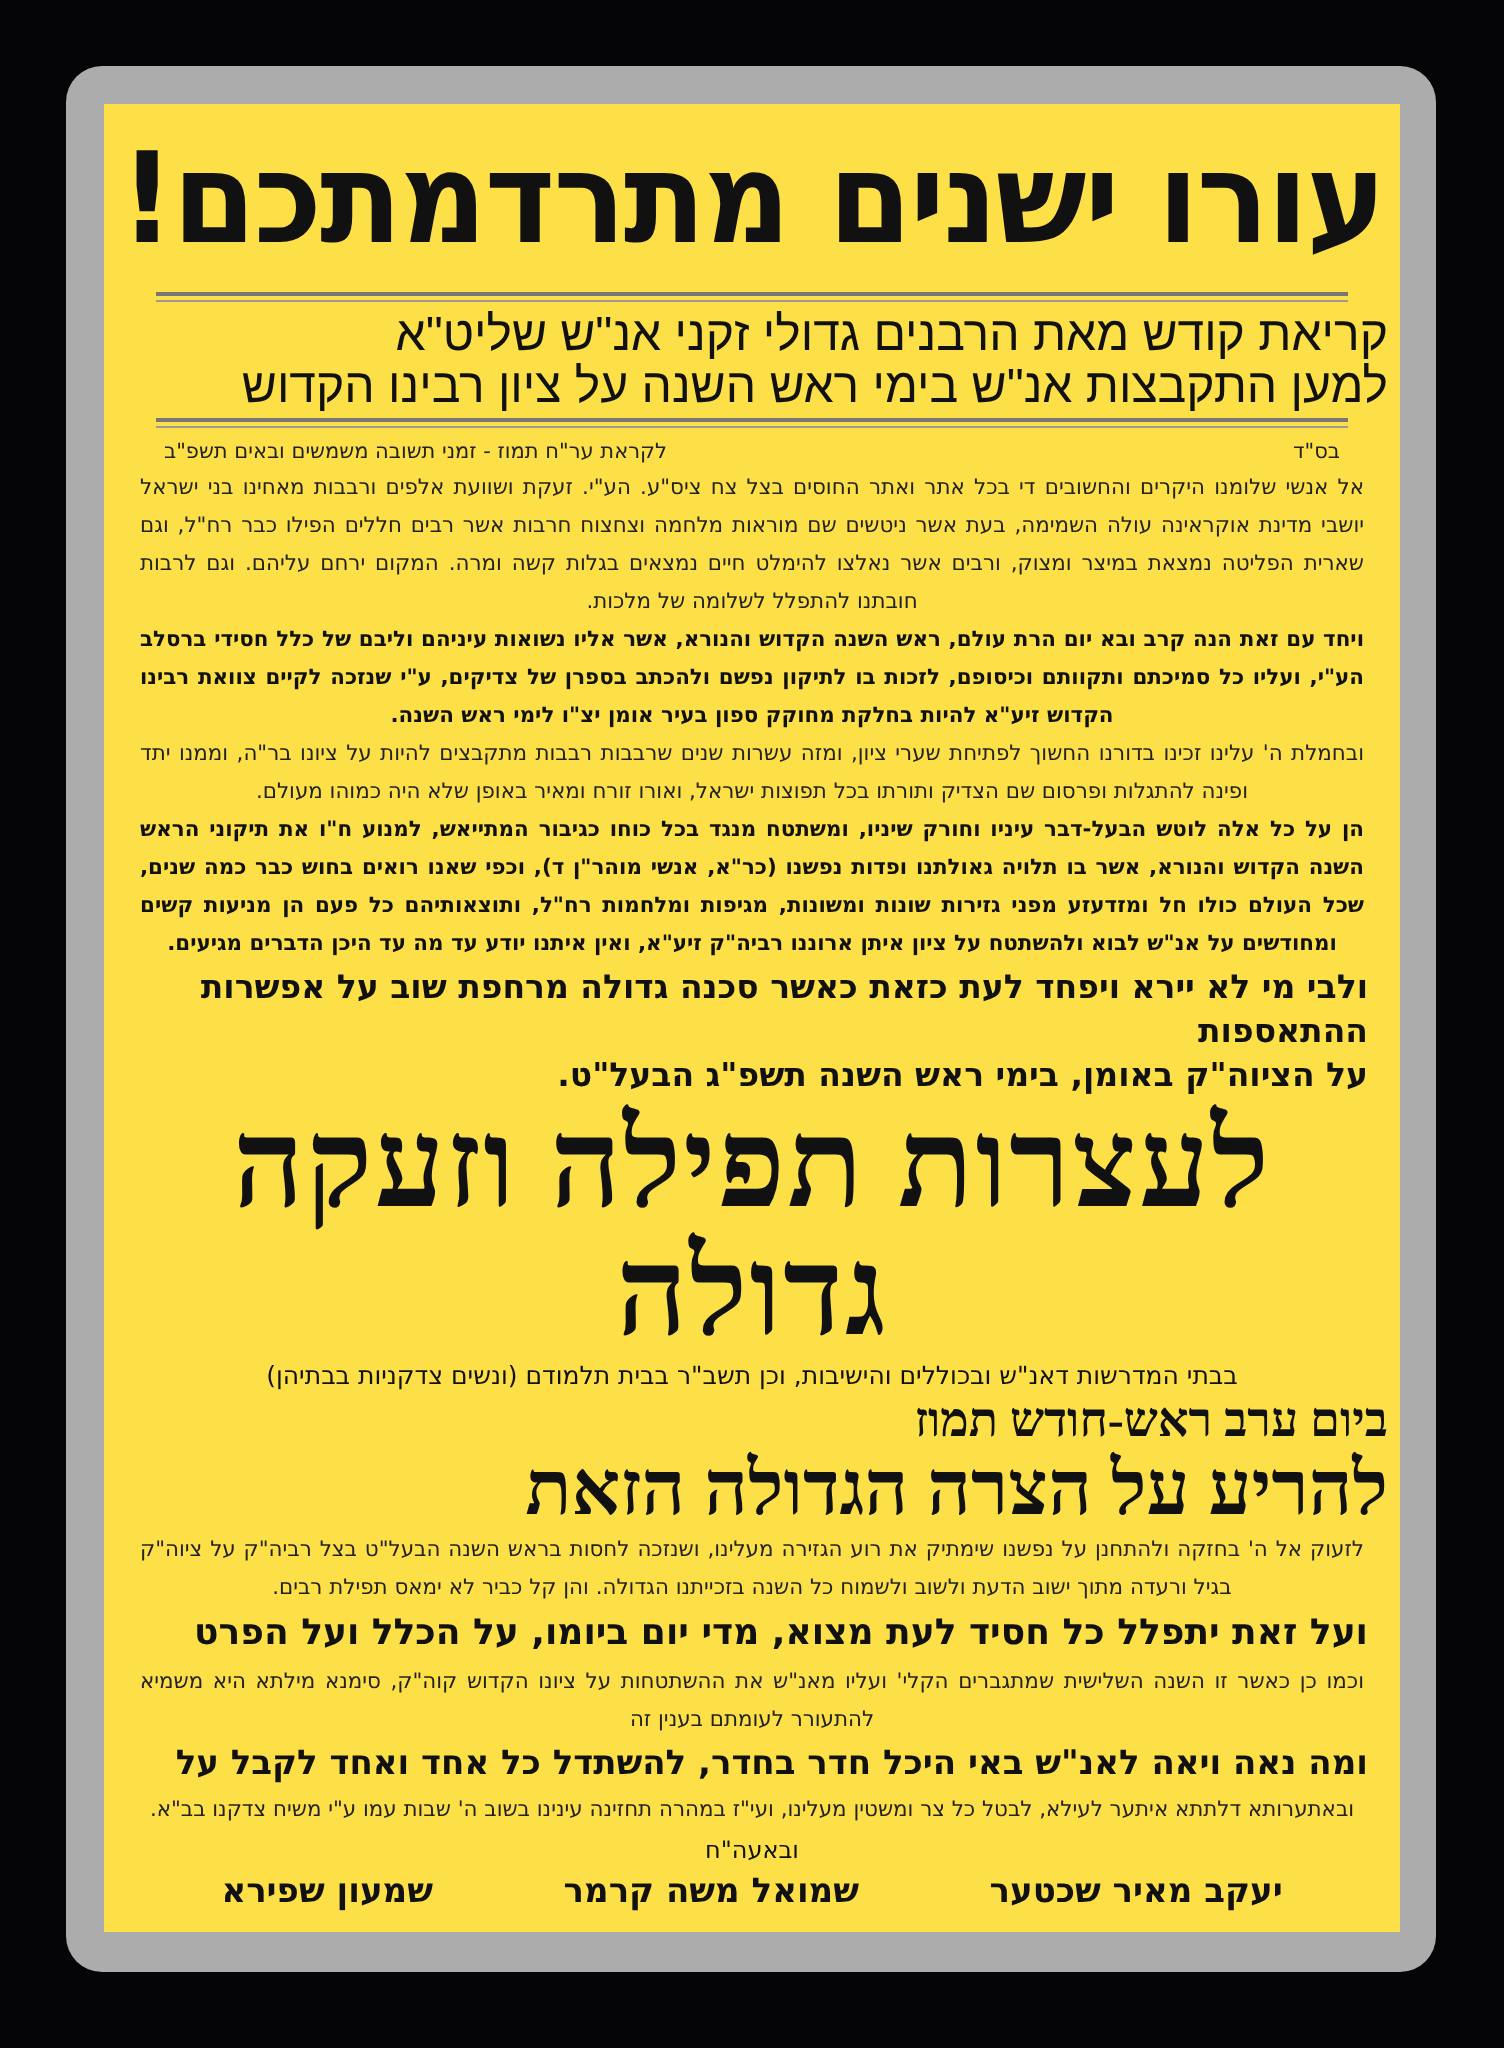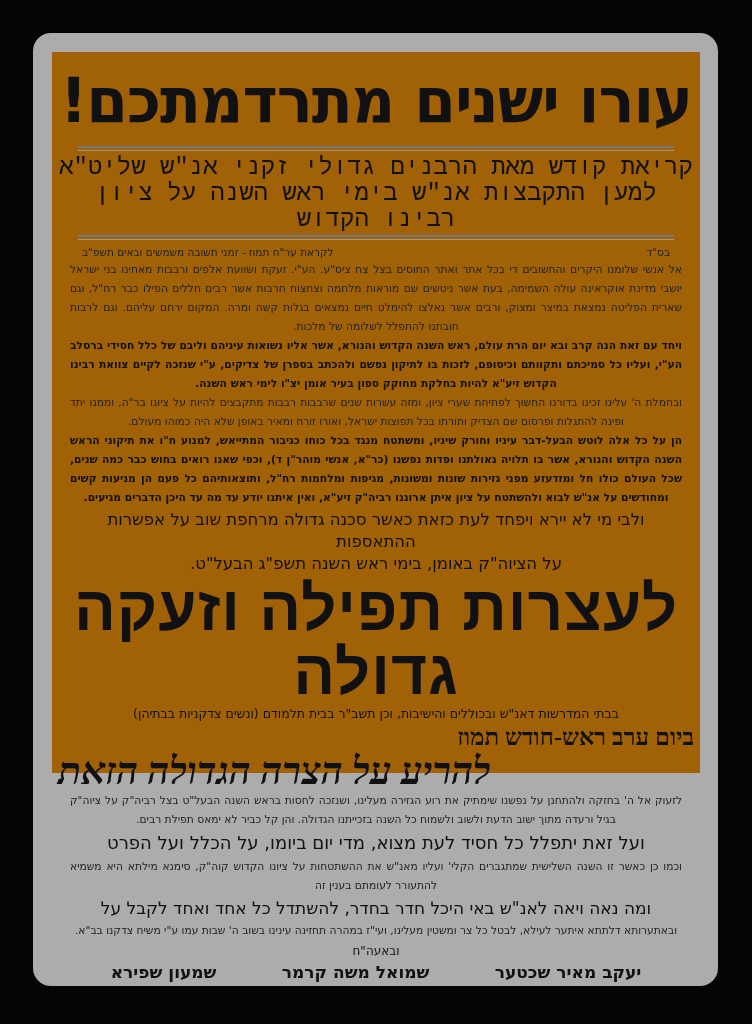"עורו ישנים מתרדמתכם!" .paper { background: #a16207 -> #fde047; height: 721px -> 914px }
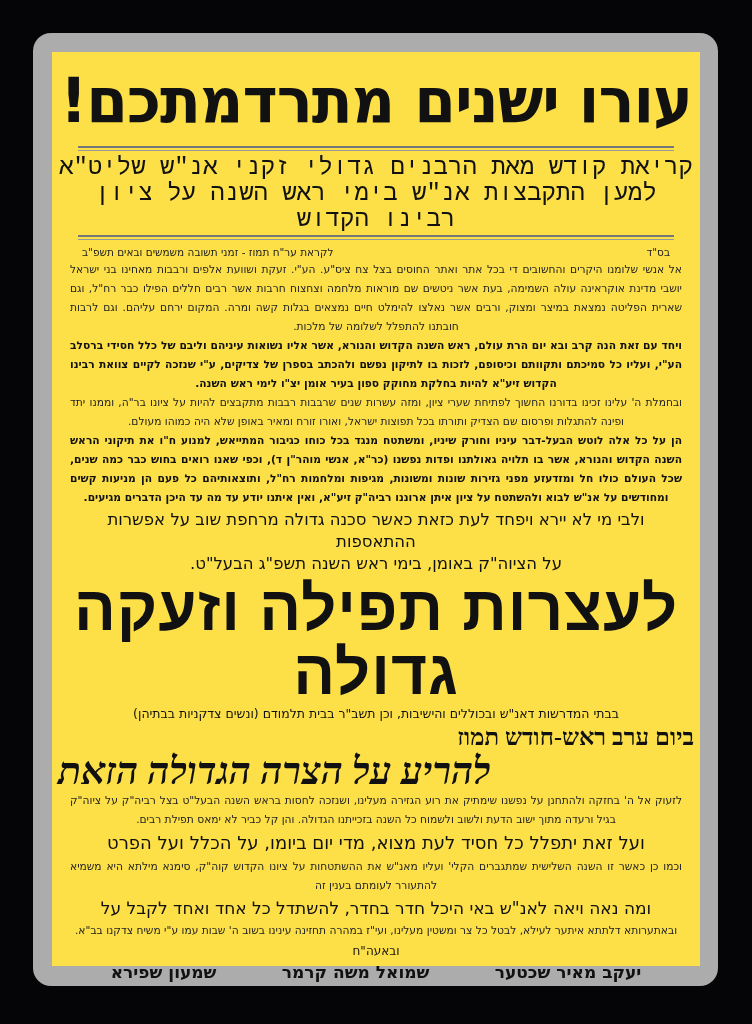"קריאת קודש מאת הרבנים גדולי" .subhead { font-family: Liberation Mono, monospace -> Liberation Sans, sans-serif; text-align: center -> none }
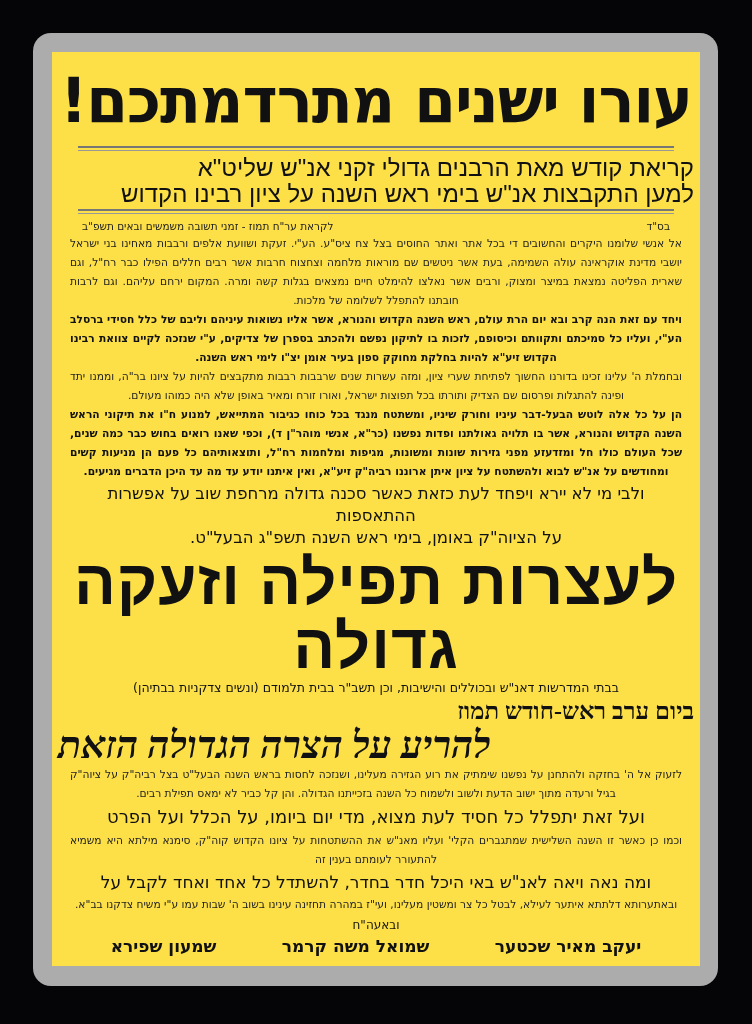"ולבי מי לא יירא ויפחד" .big-bold { font-weight: normal -> bold; text-align: center -> none }
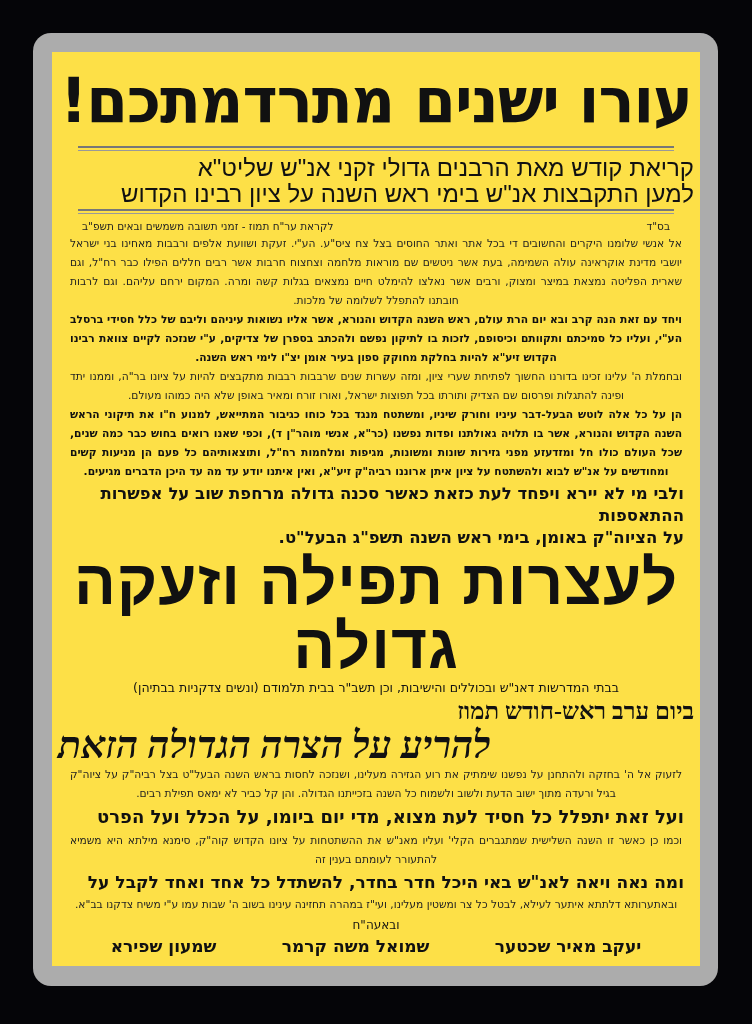"לעצרות תפילה וזעקה גדולה" .giant { font-family: Liberation Sans, sans-serif -> Liberation Serif, serif }
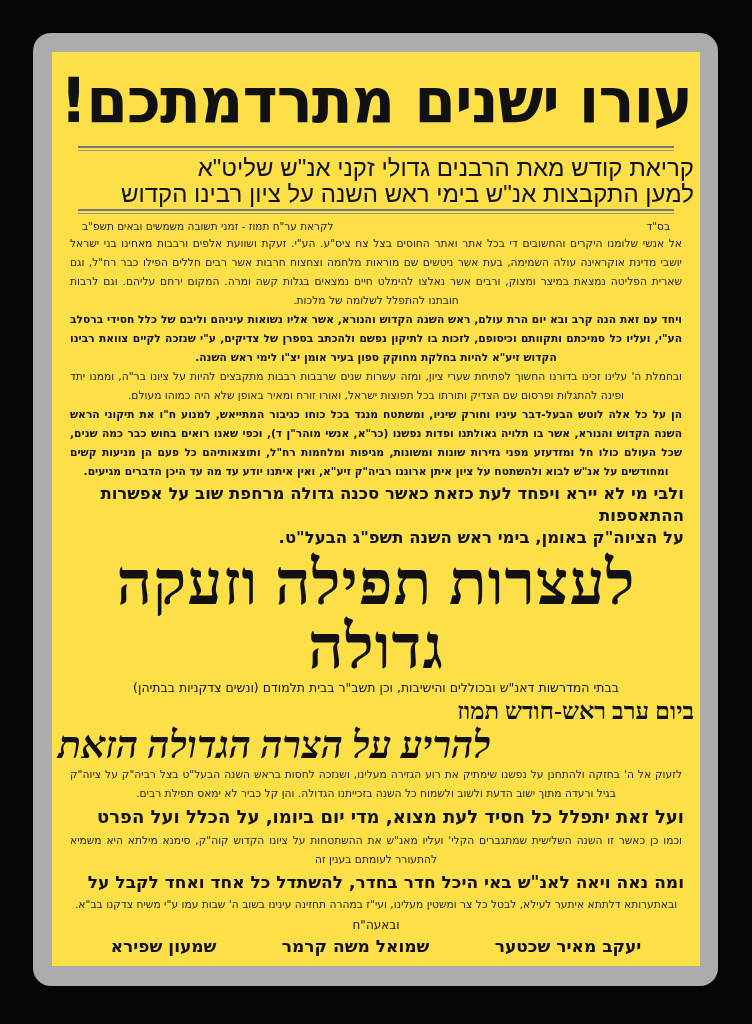"להריע על הצרה הגדולה הזאת" .purpose { font-style: italic -> none; text-align: left -> right }
